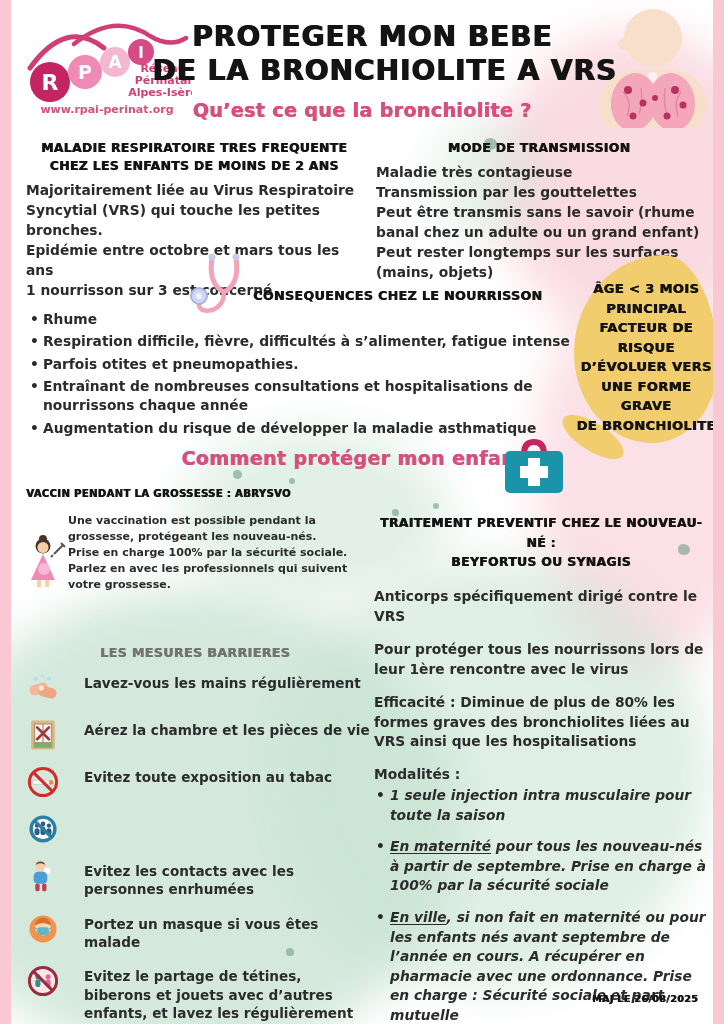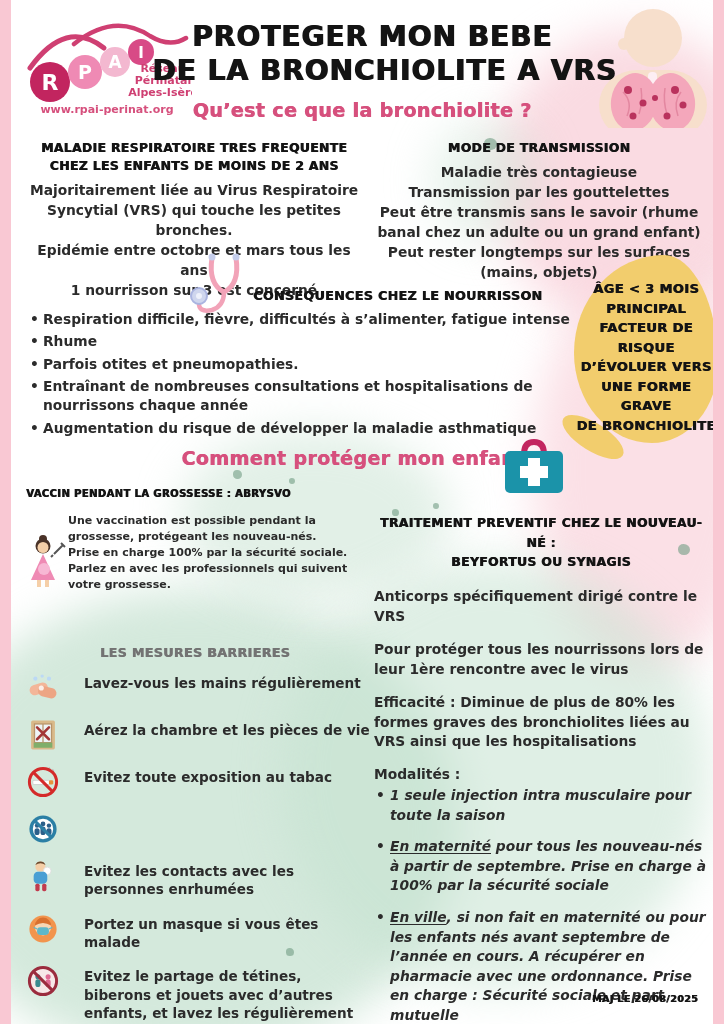"Maladie très contagieuse" .col-body { text-align: center -> left }
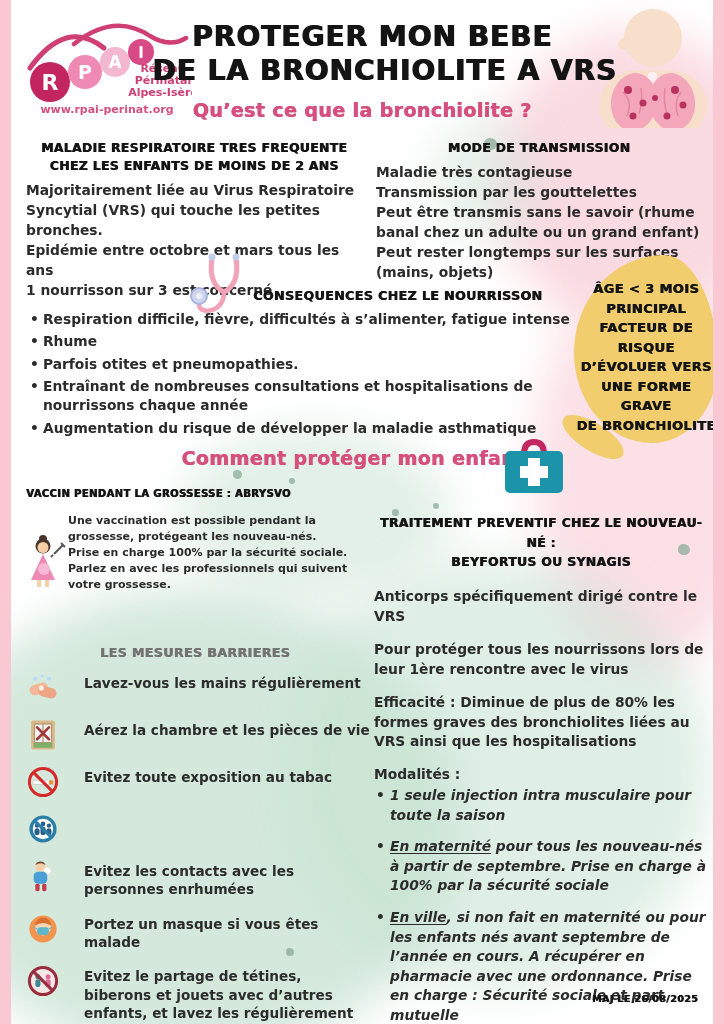"Respiration difficile, fièvre," div.blt { order: before "Rhume" -> after "Rhume" }
